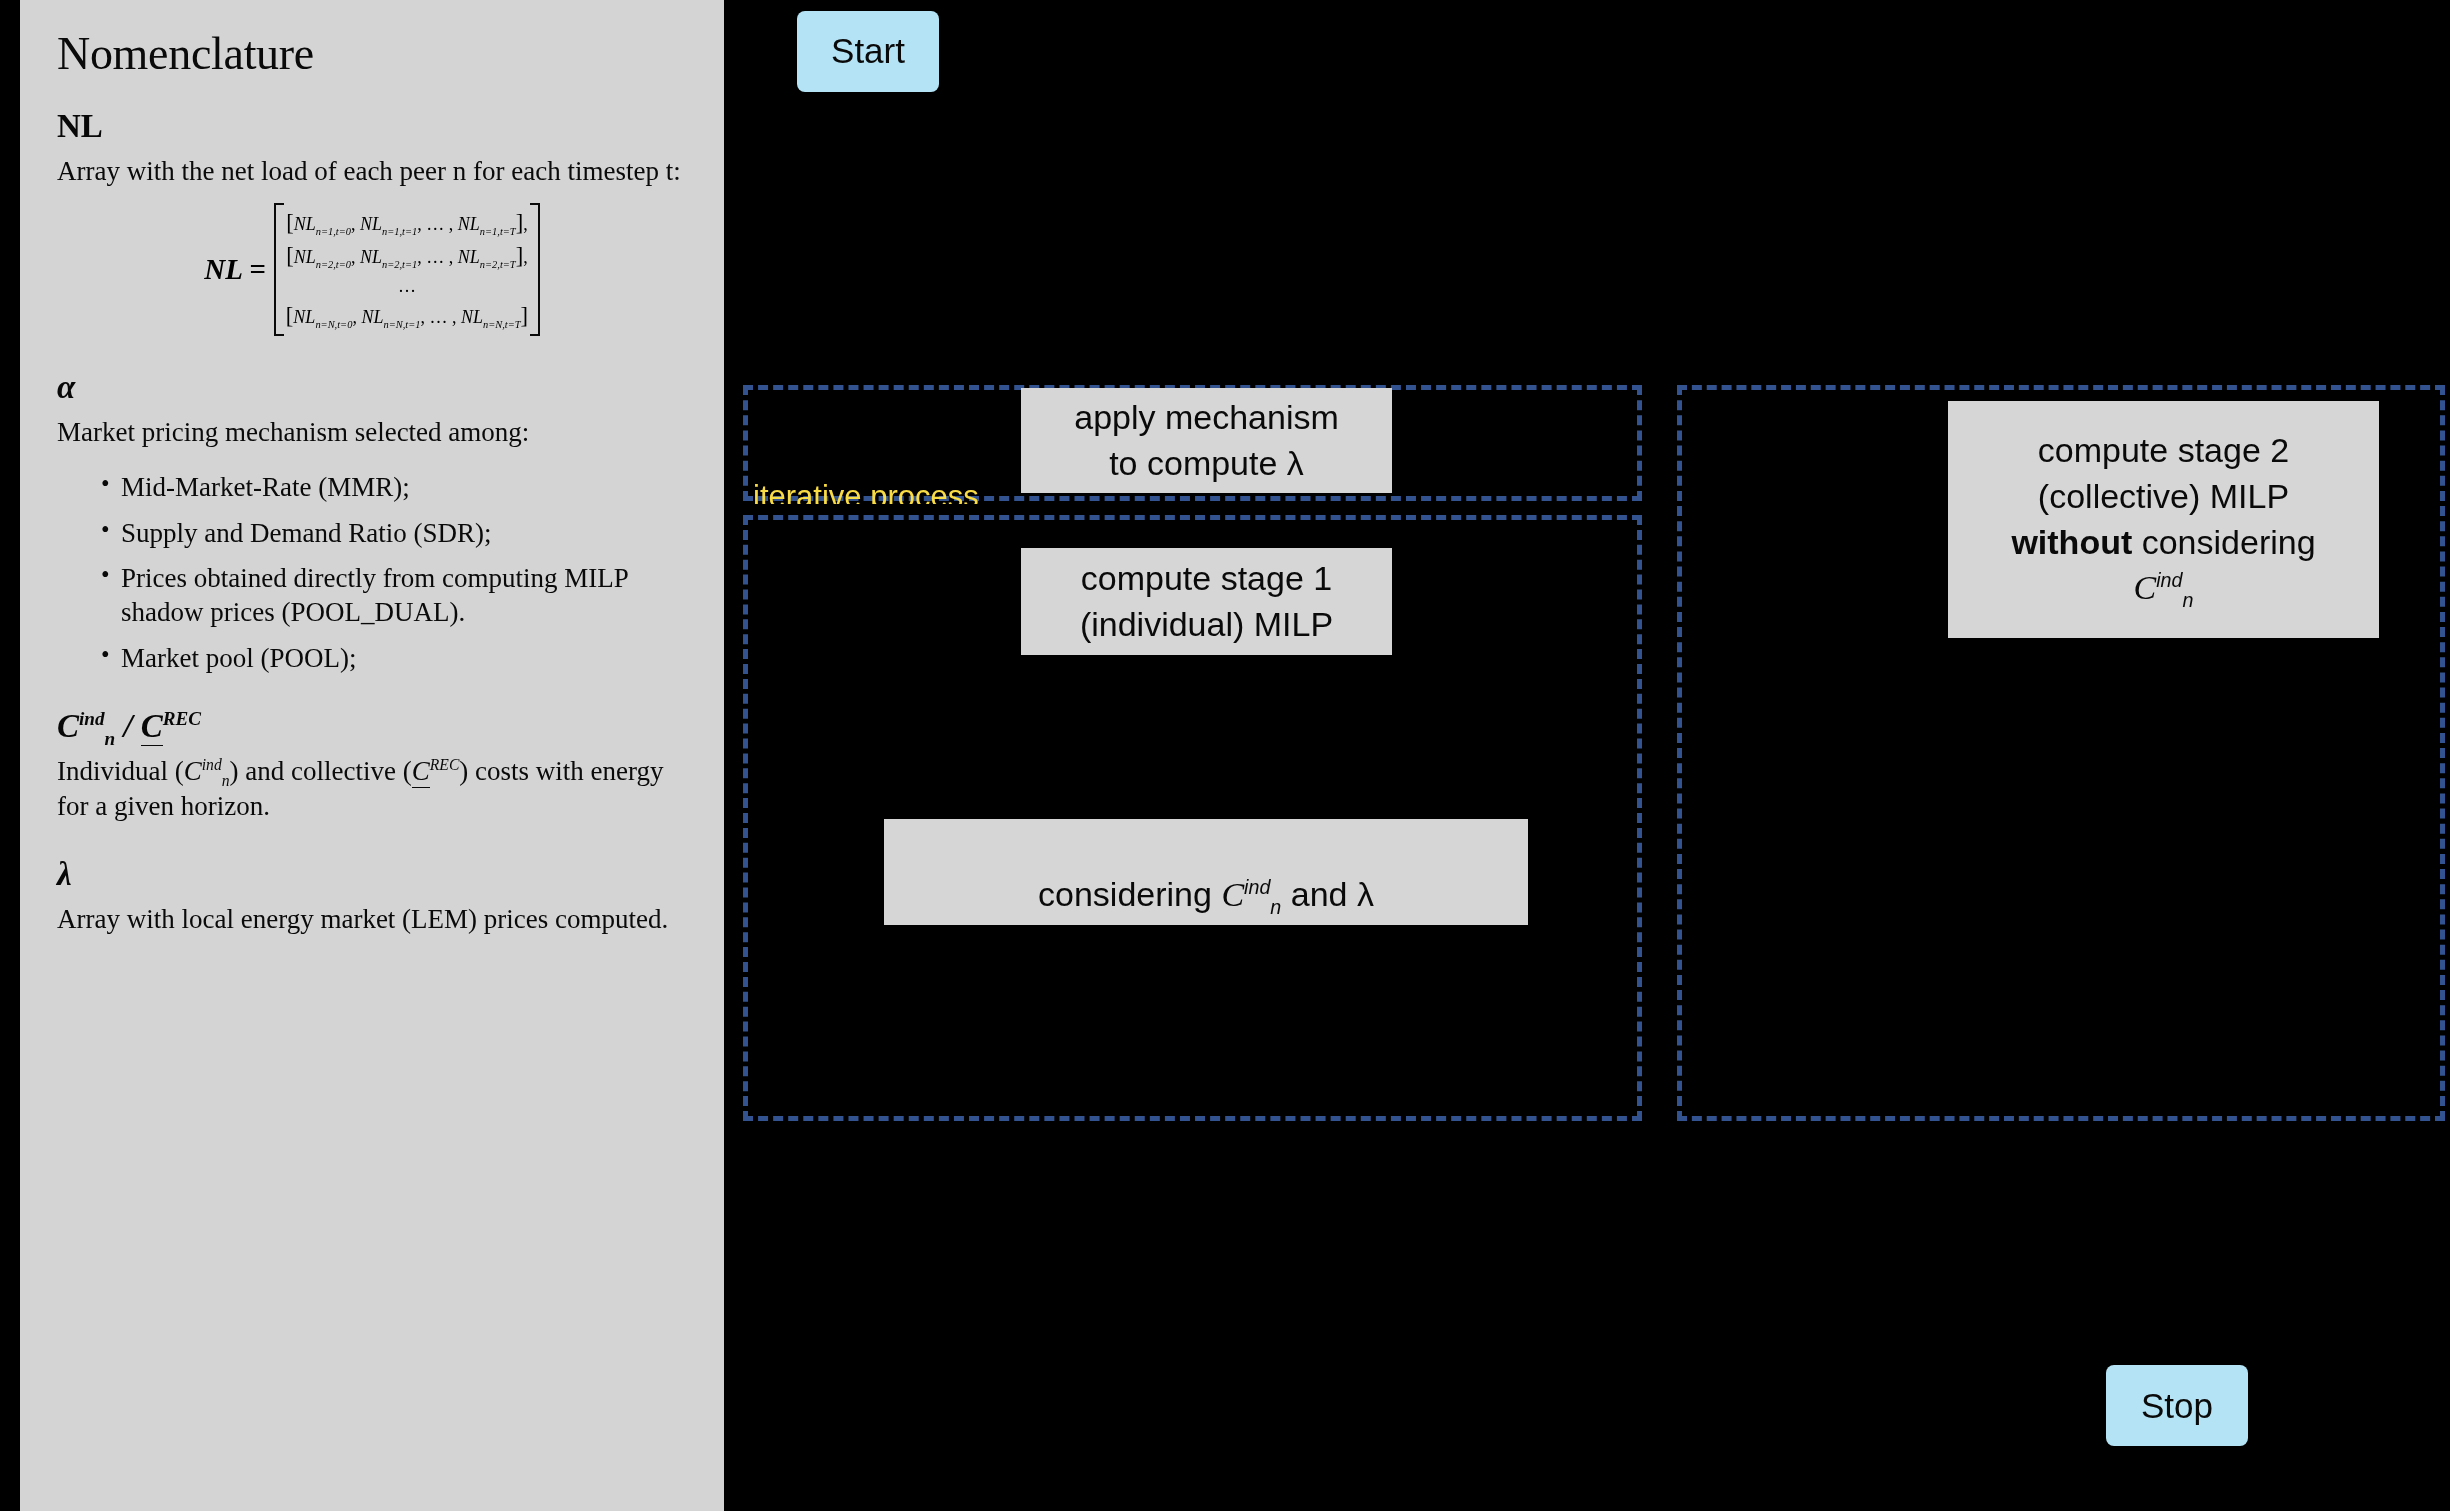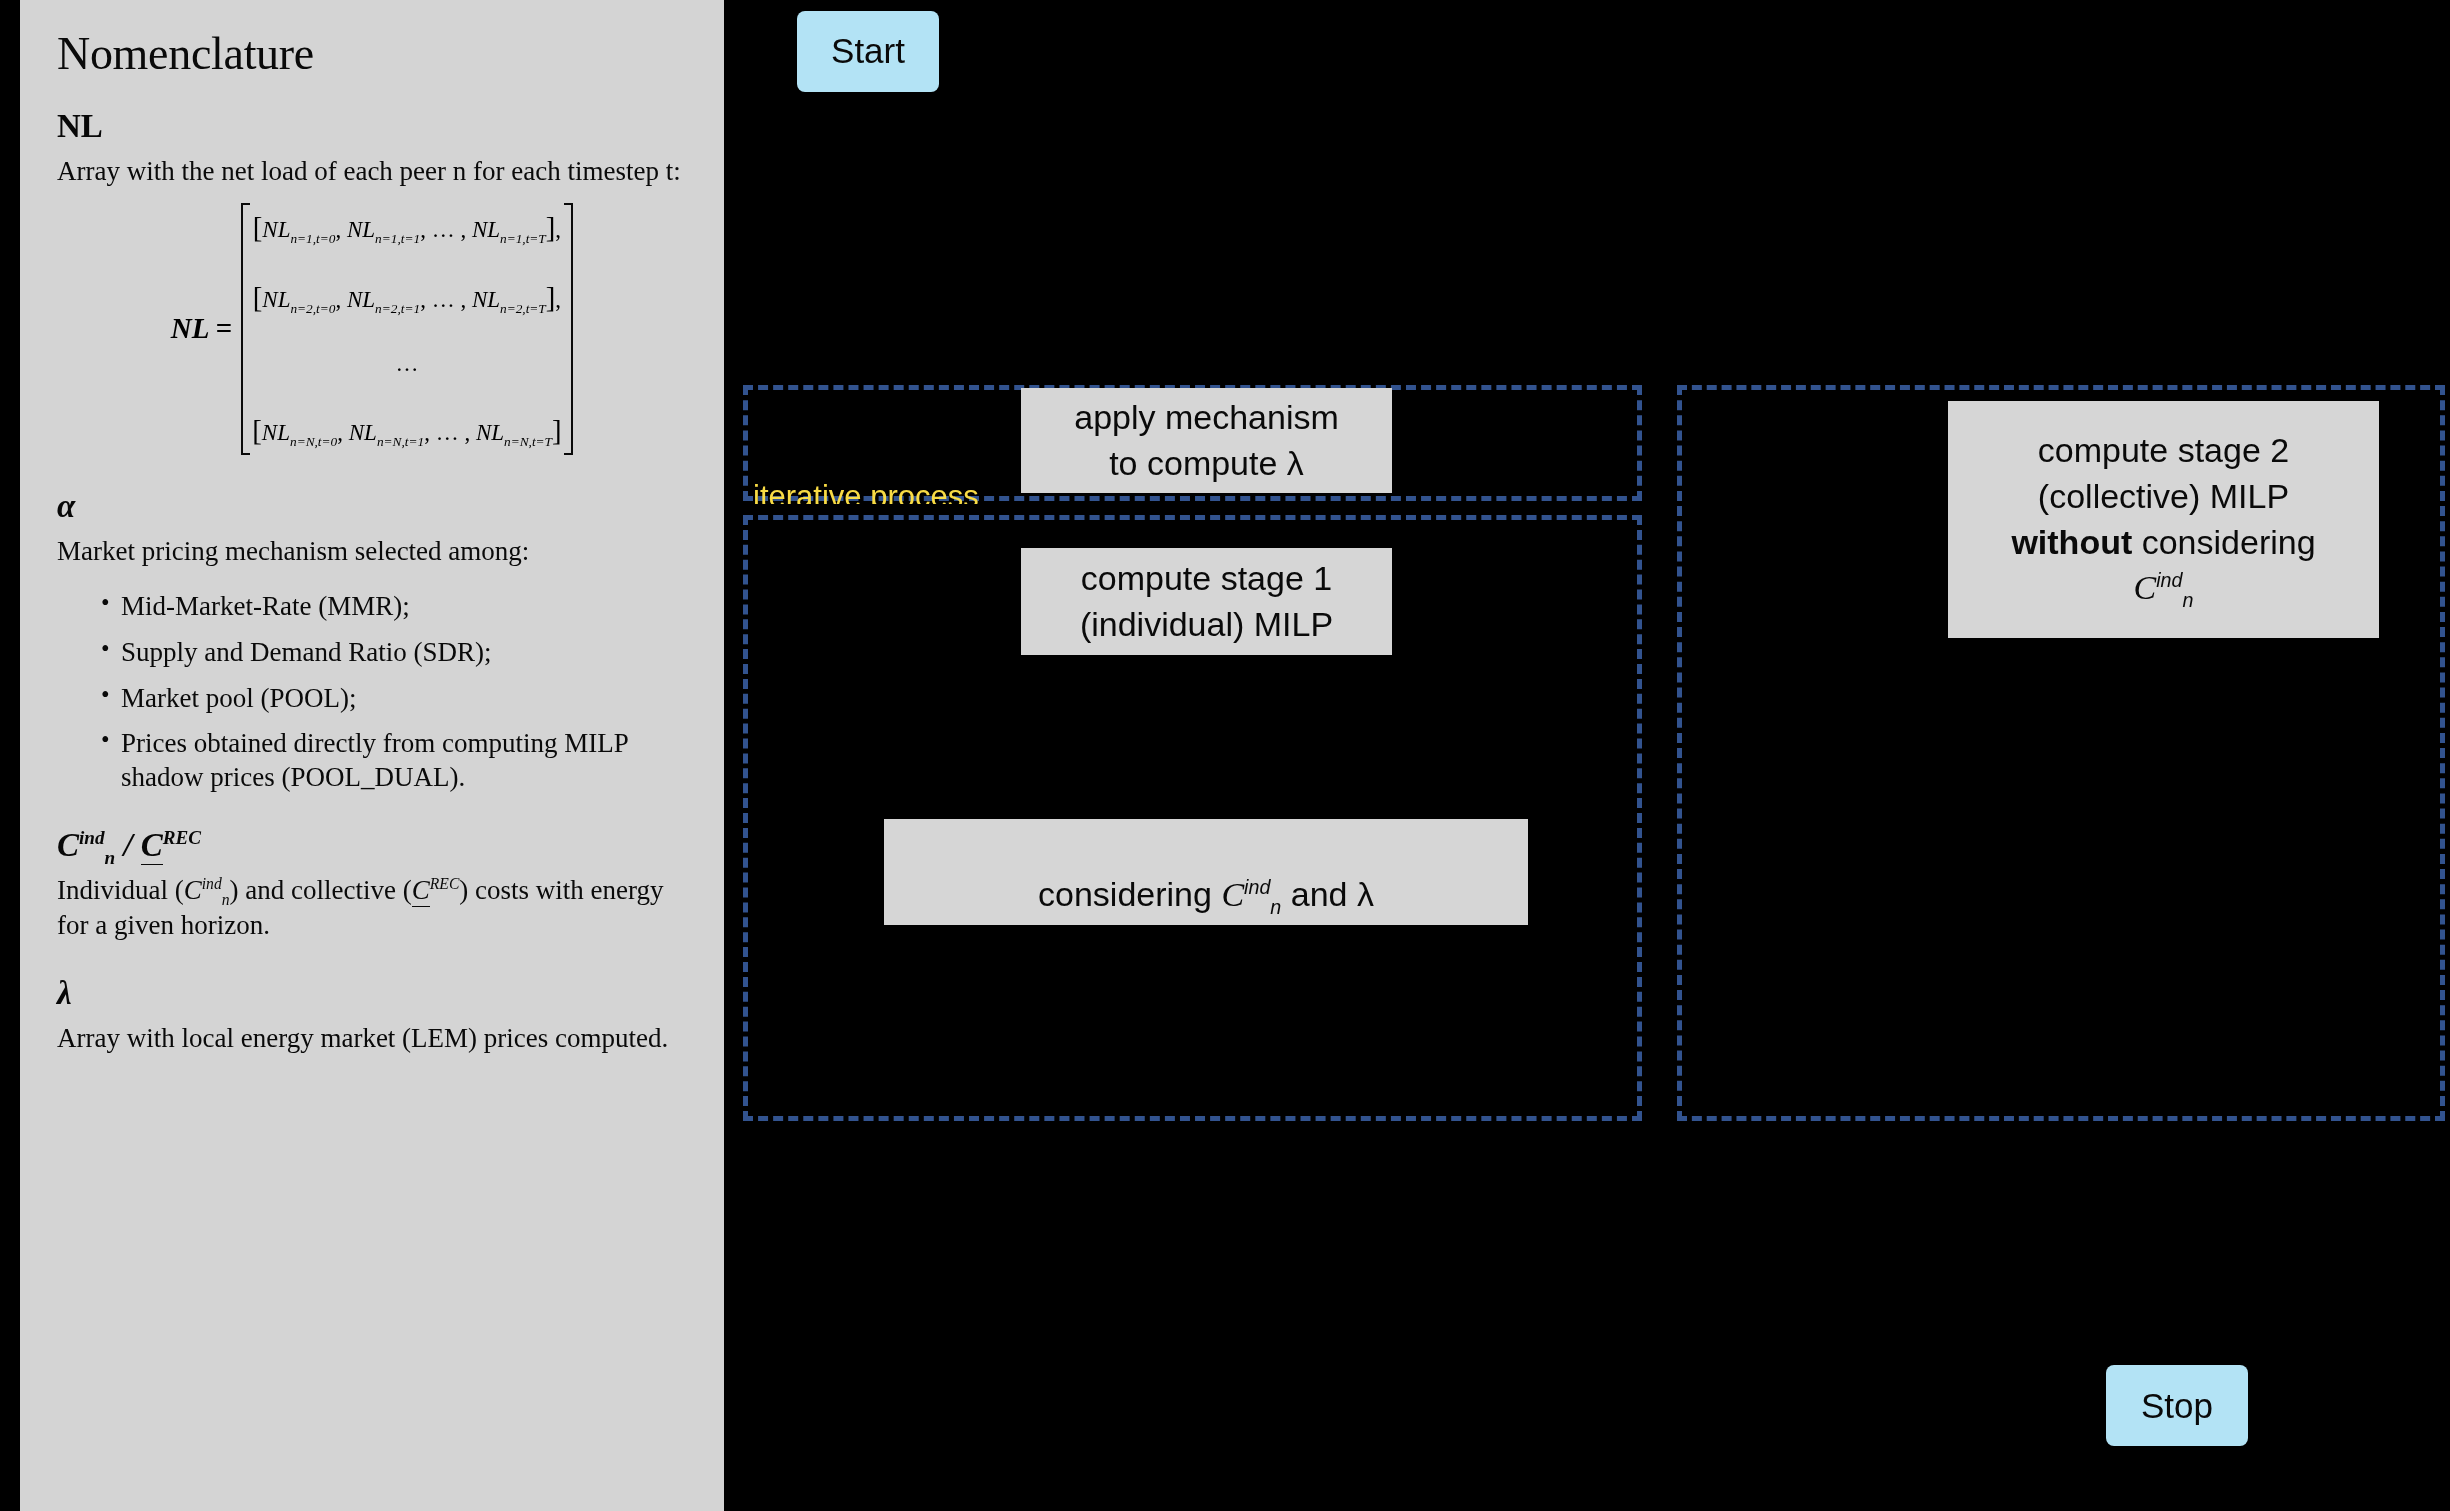"[NLn=1,t=0, NLn=1,t=1, … , NLn=1,t=T]," .matrix-rows { font-size: 23px -> 18px; gap: 28px -> none }
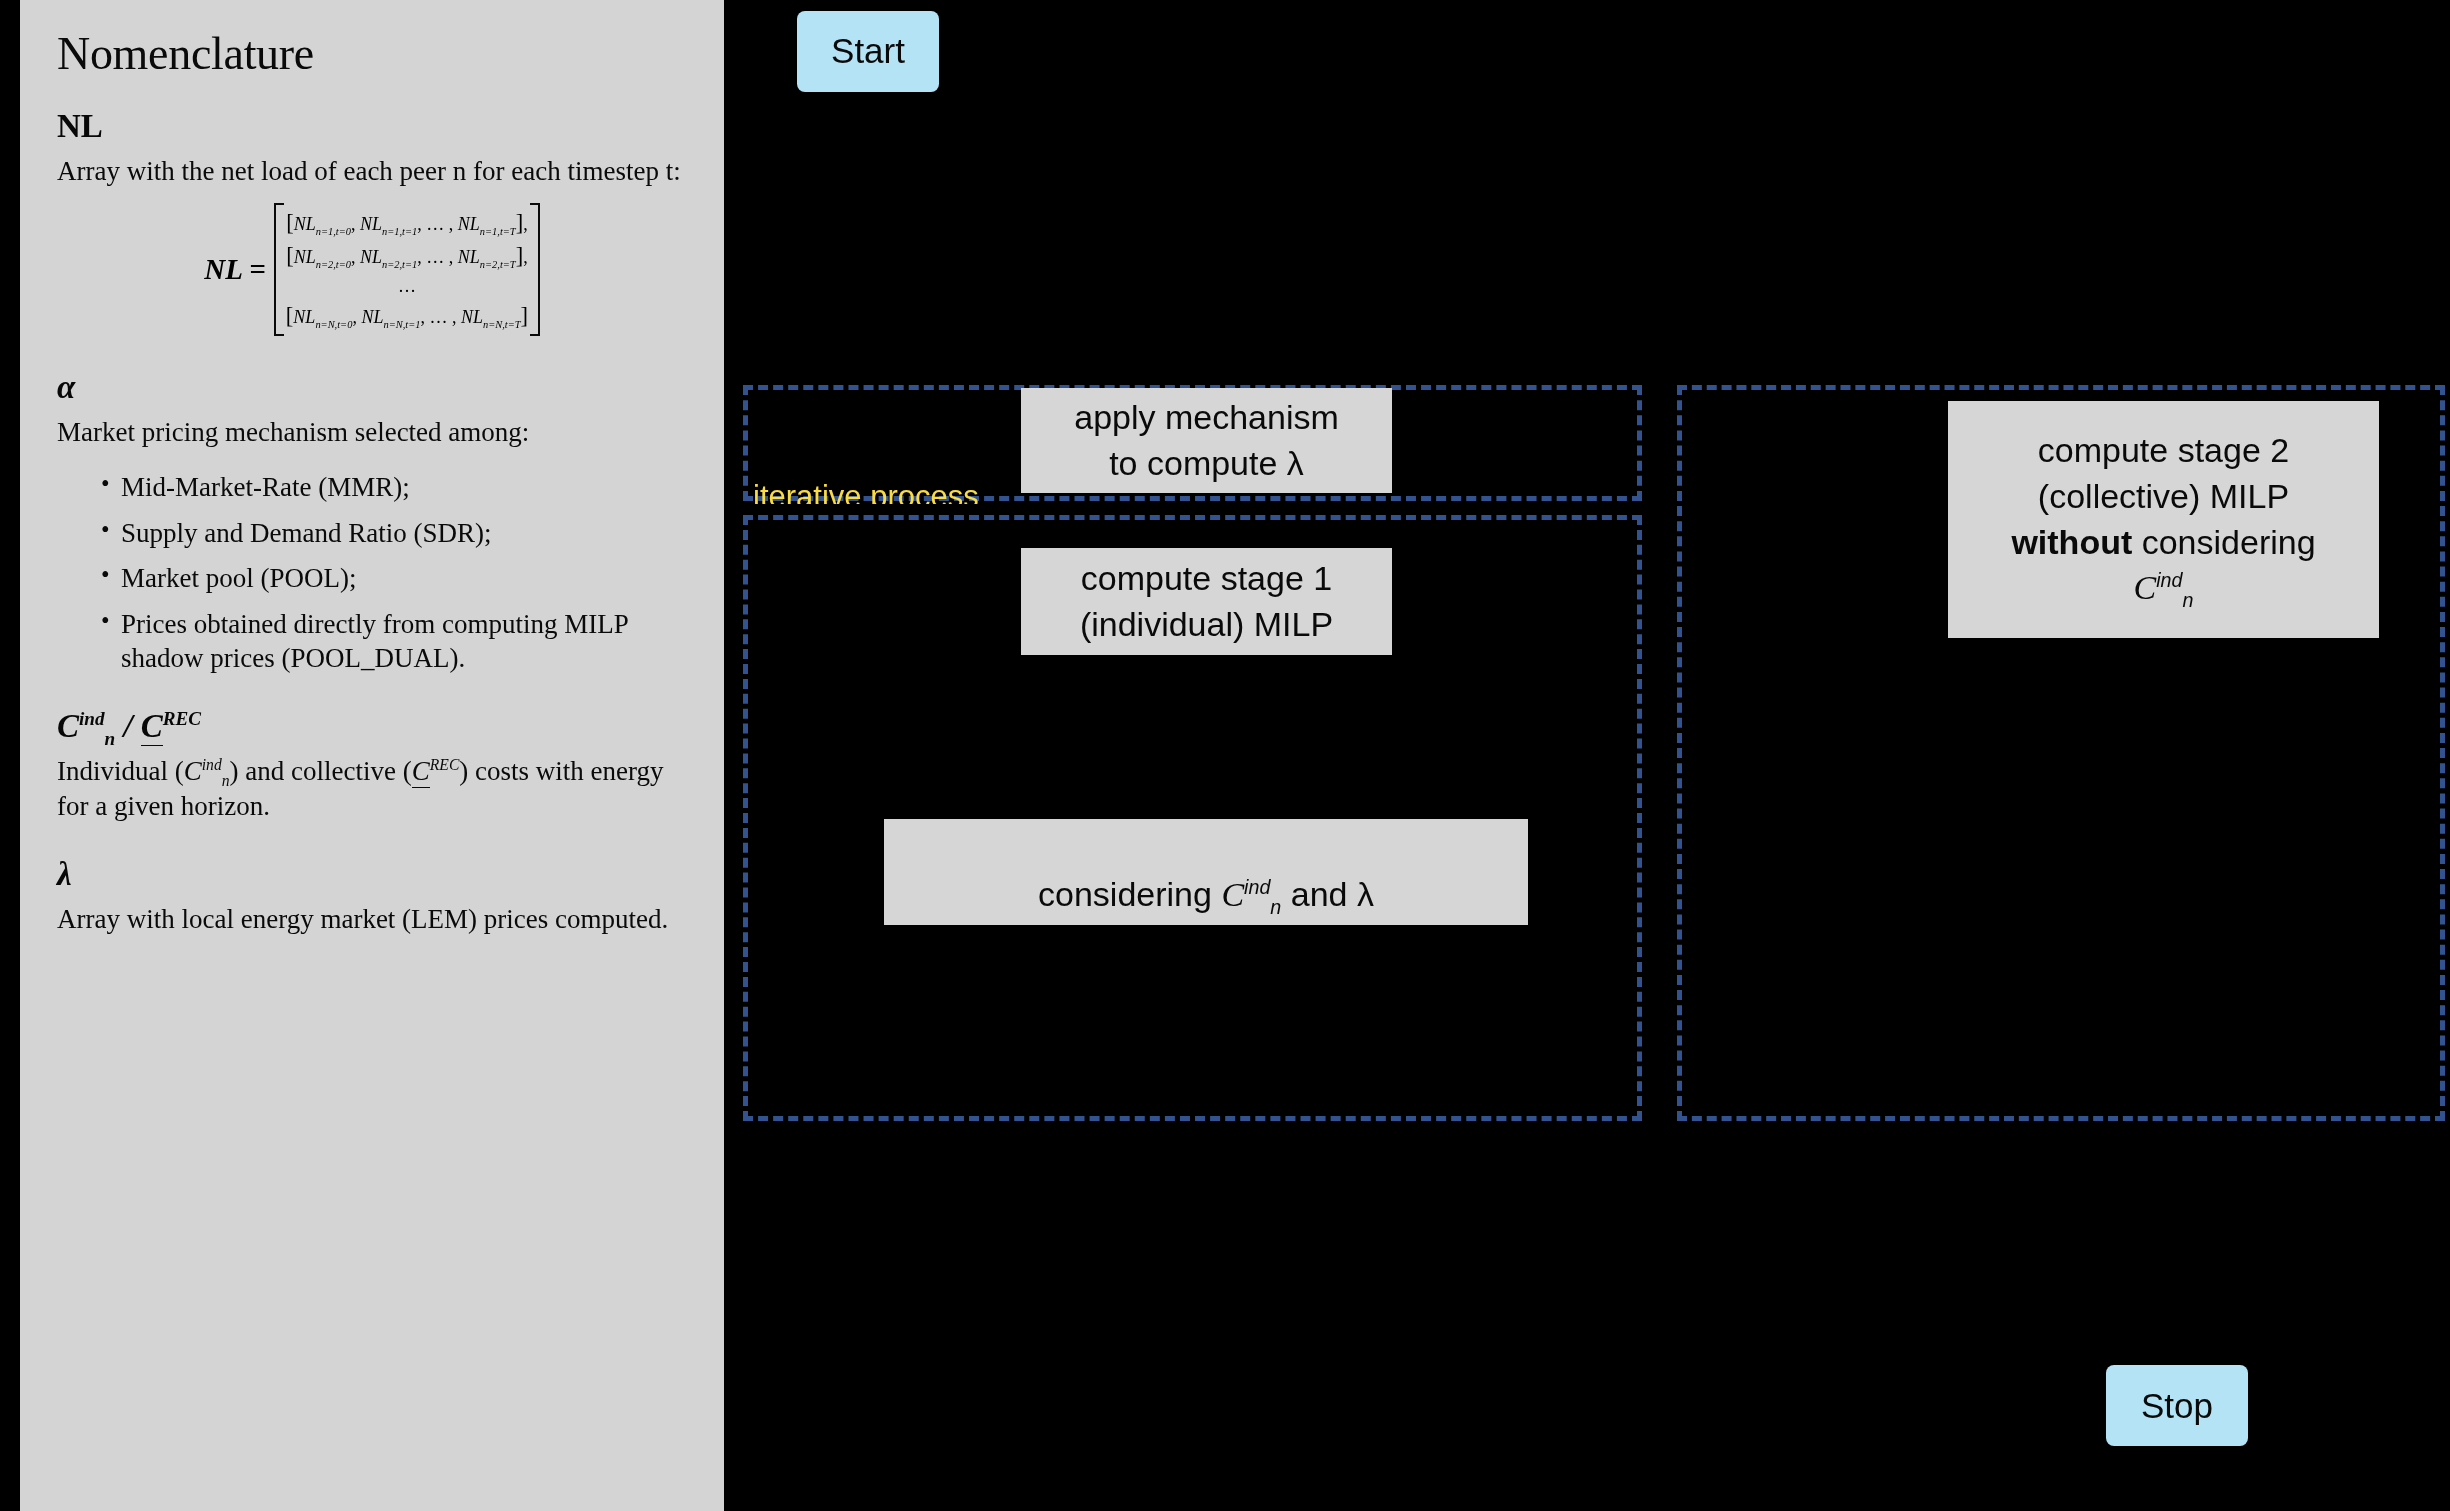"Market pool (POOL);" li { order: before "Prices obtained directly from computing" -> after "Prices obtained directly from computing" }
